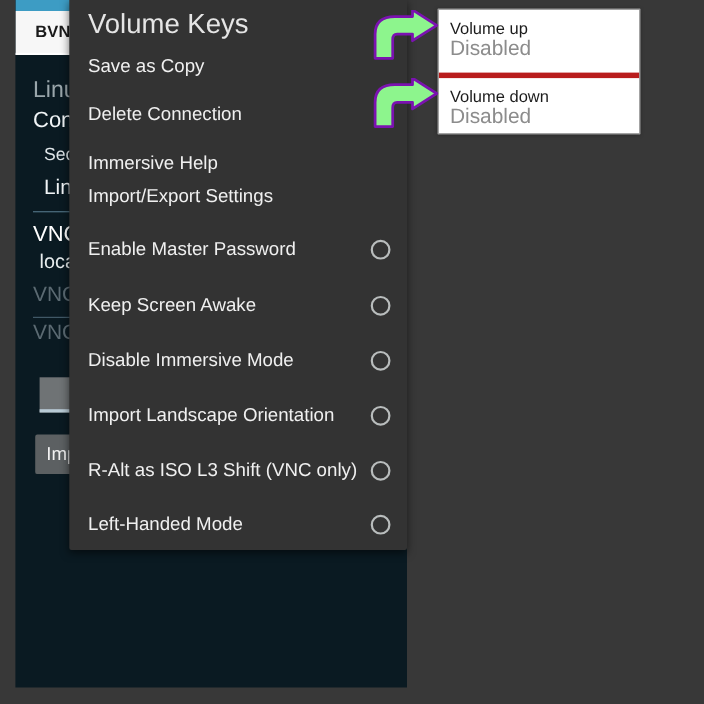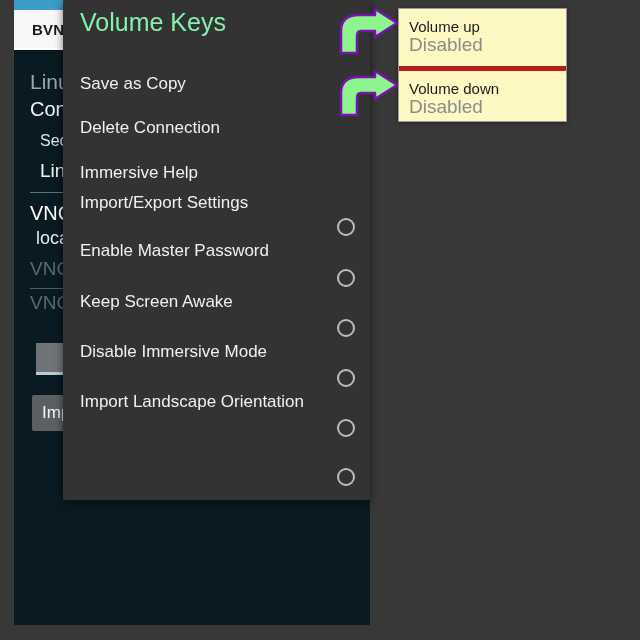"Volume Keys" #menu-title { color: #86efac -> #e5e5e5 }
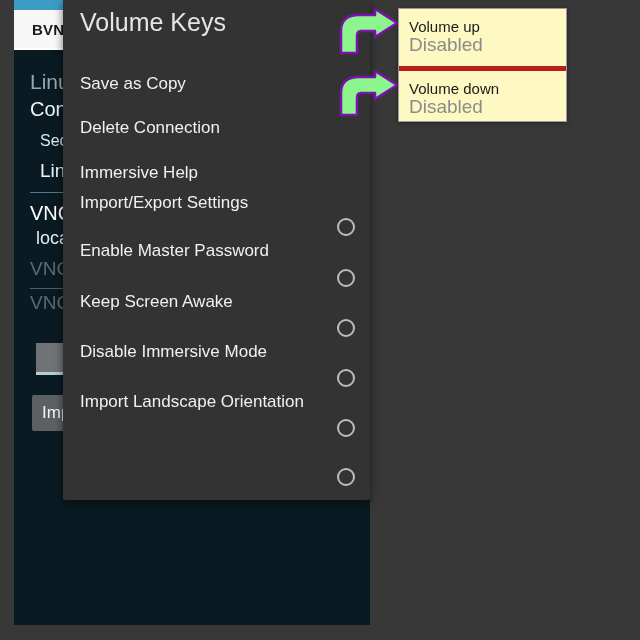"Volume up" #card { background: #fef9c3 -> #ffffff; width: 169px -> 184px }
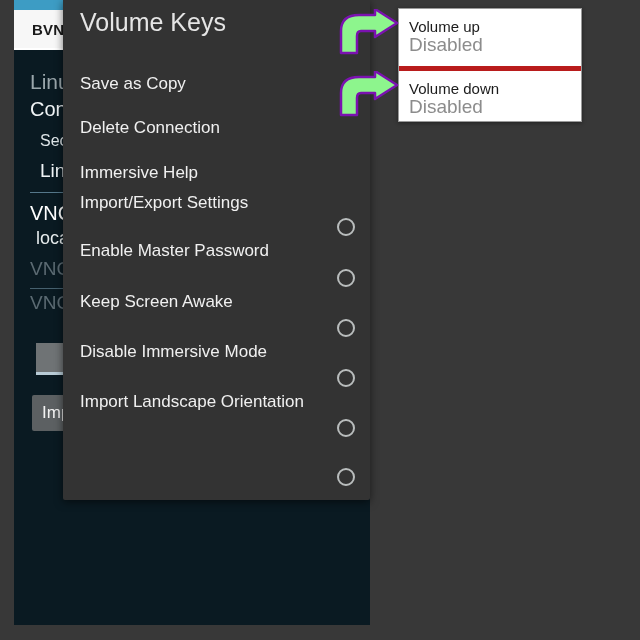"Save as Copy" .menu-item .label { margin-top: 24px -> none }
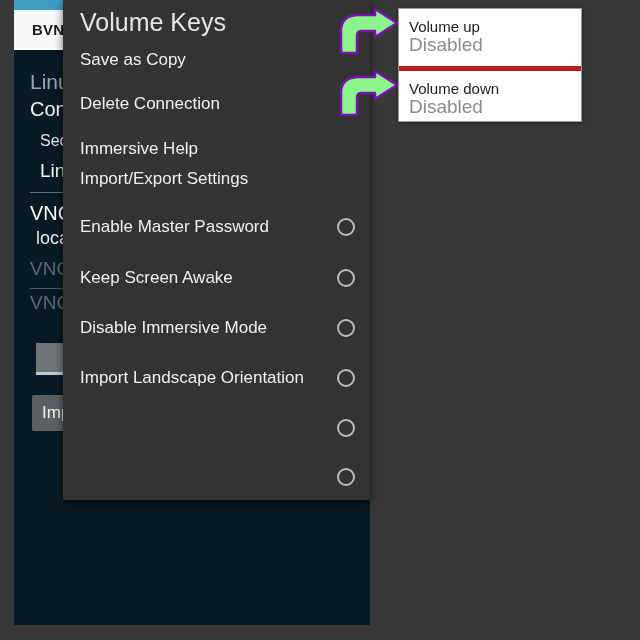"R-Alt as ISO L3 Shift" span.label { html: none -> <span>R-Alt as ISO L3 Shift (VNC only)</span> }
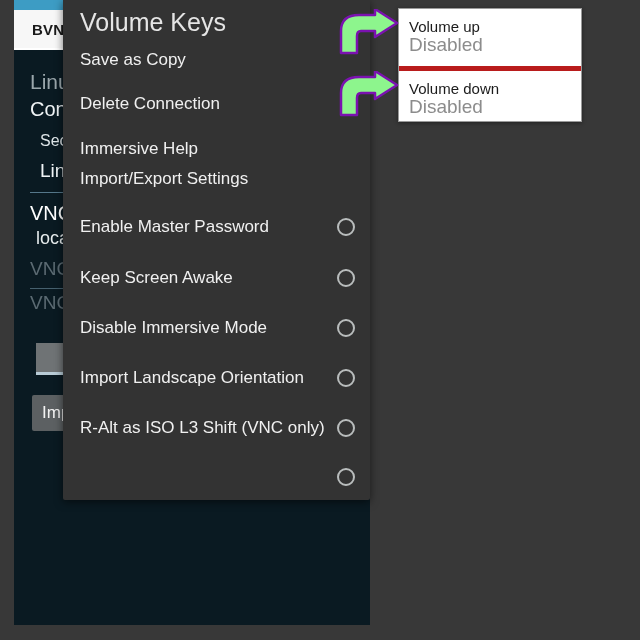"Left-Handed Mode" span.label { html: none -> <span>Left-Handed Mode</span> }
